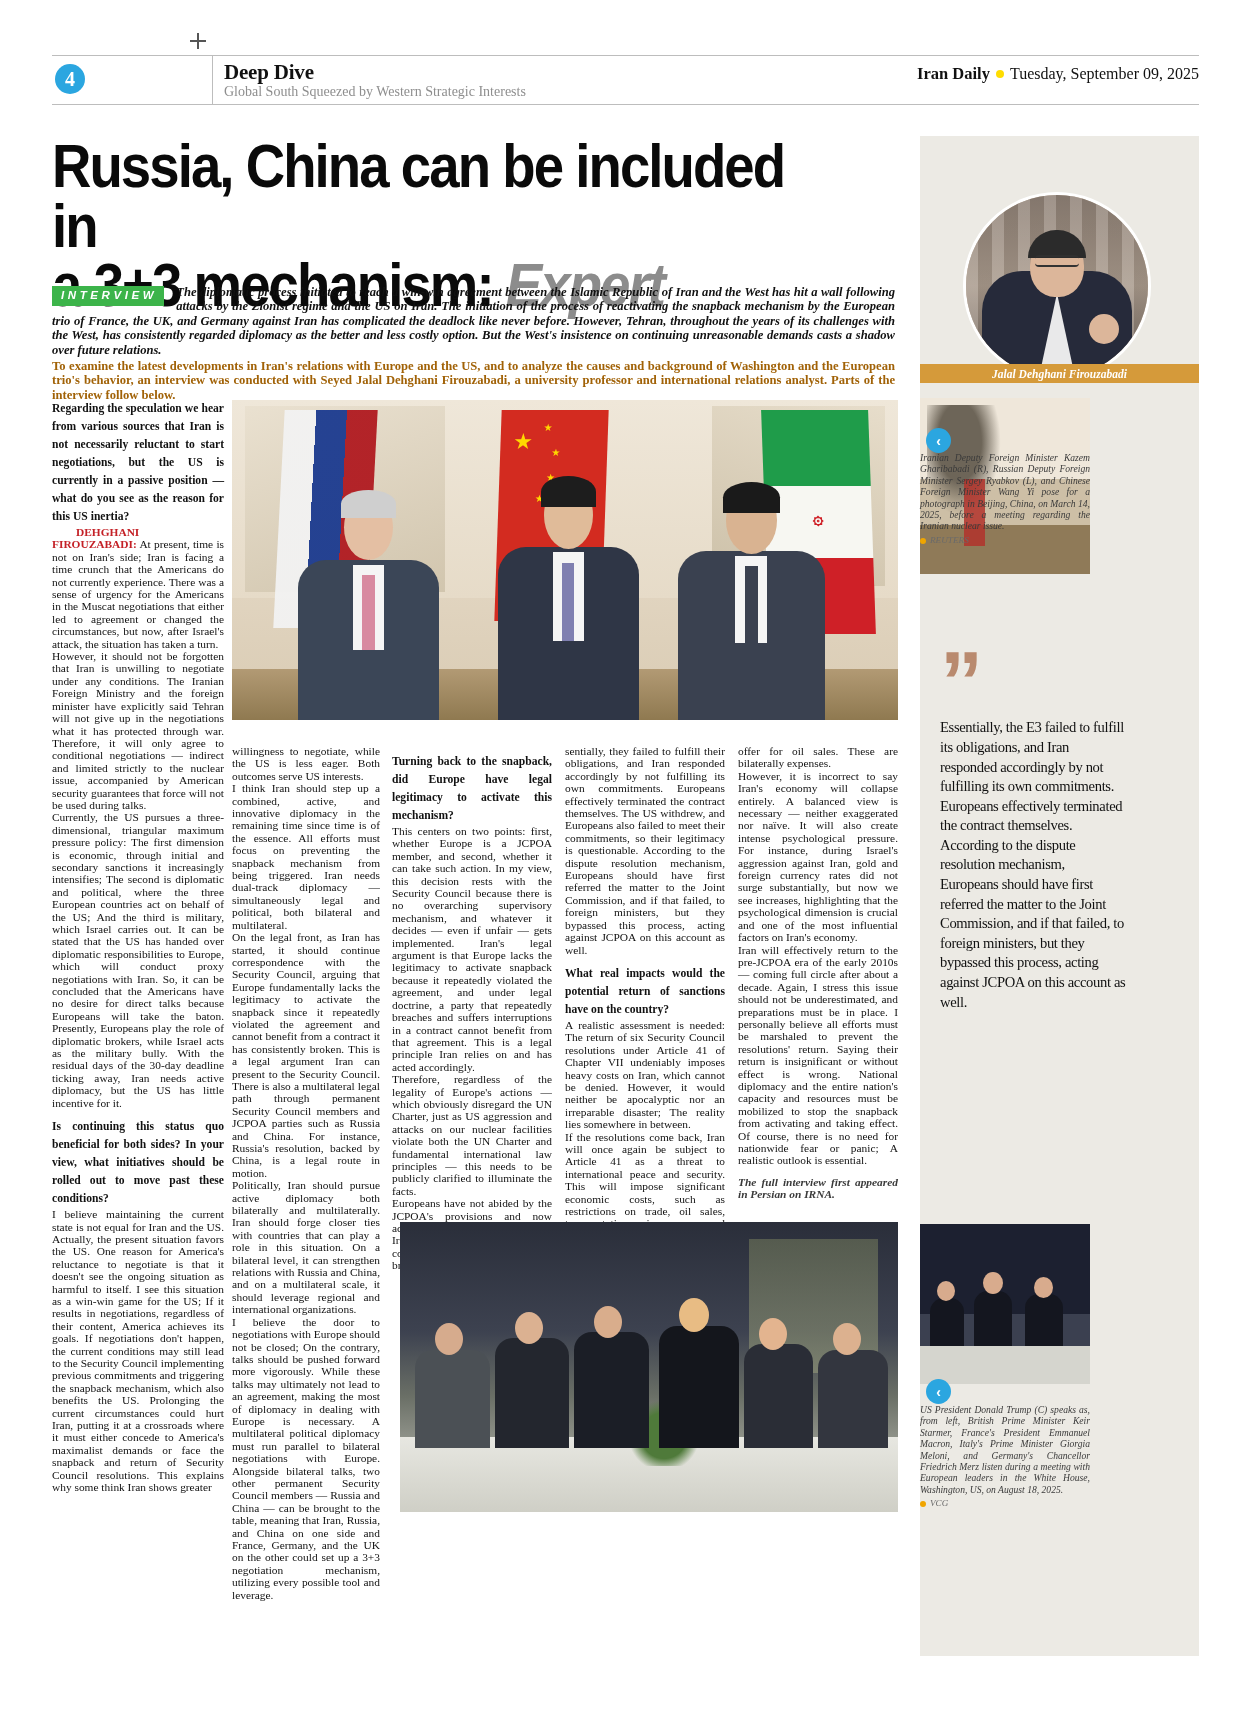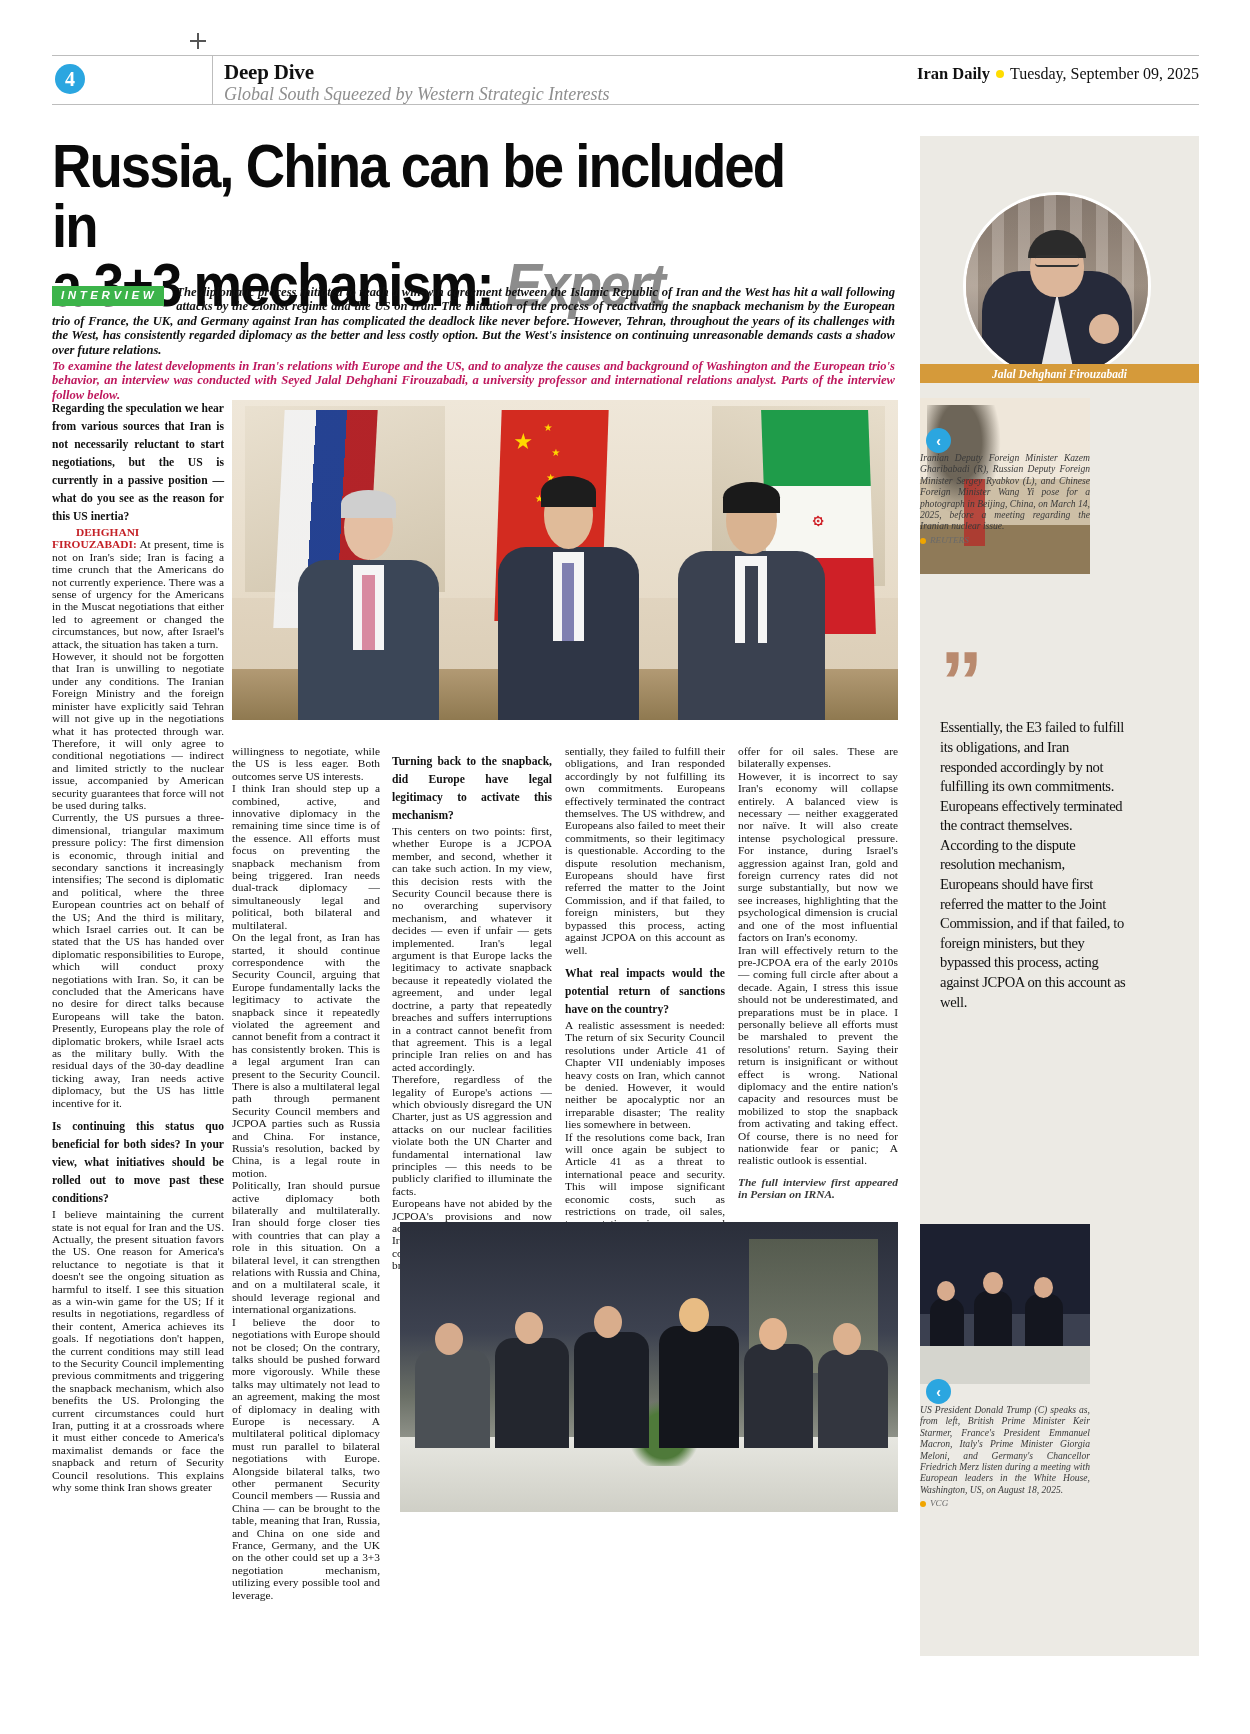"Global South Squeezed by Western" .sec-sub { font-size: 18px -> 14px; font-style: italic -> none }
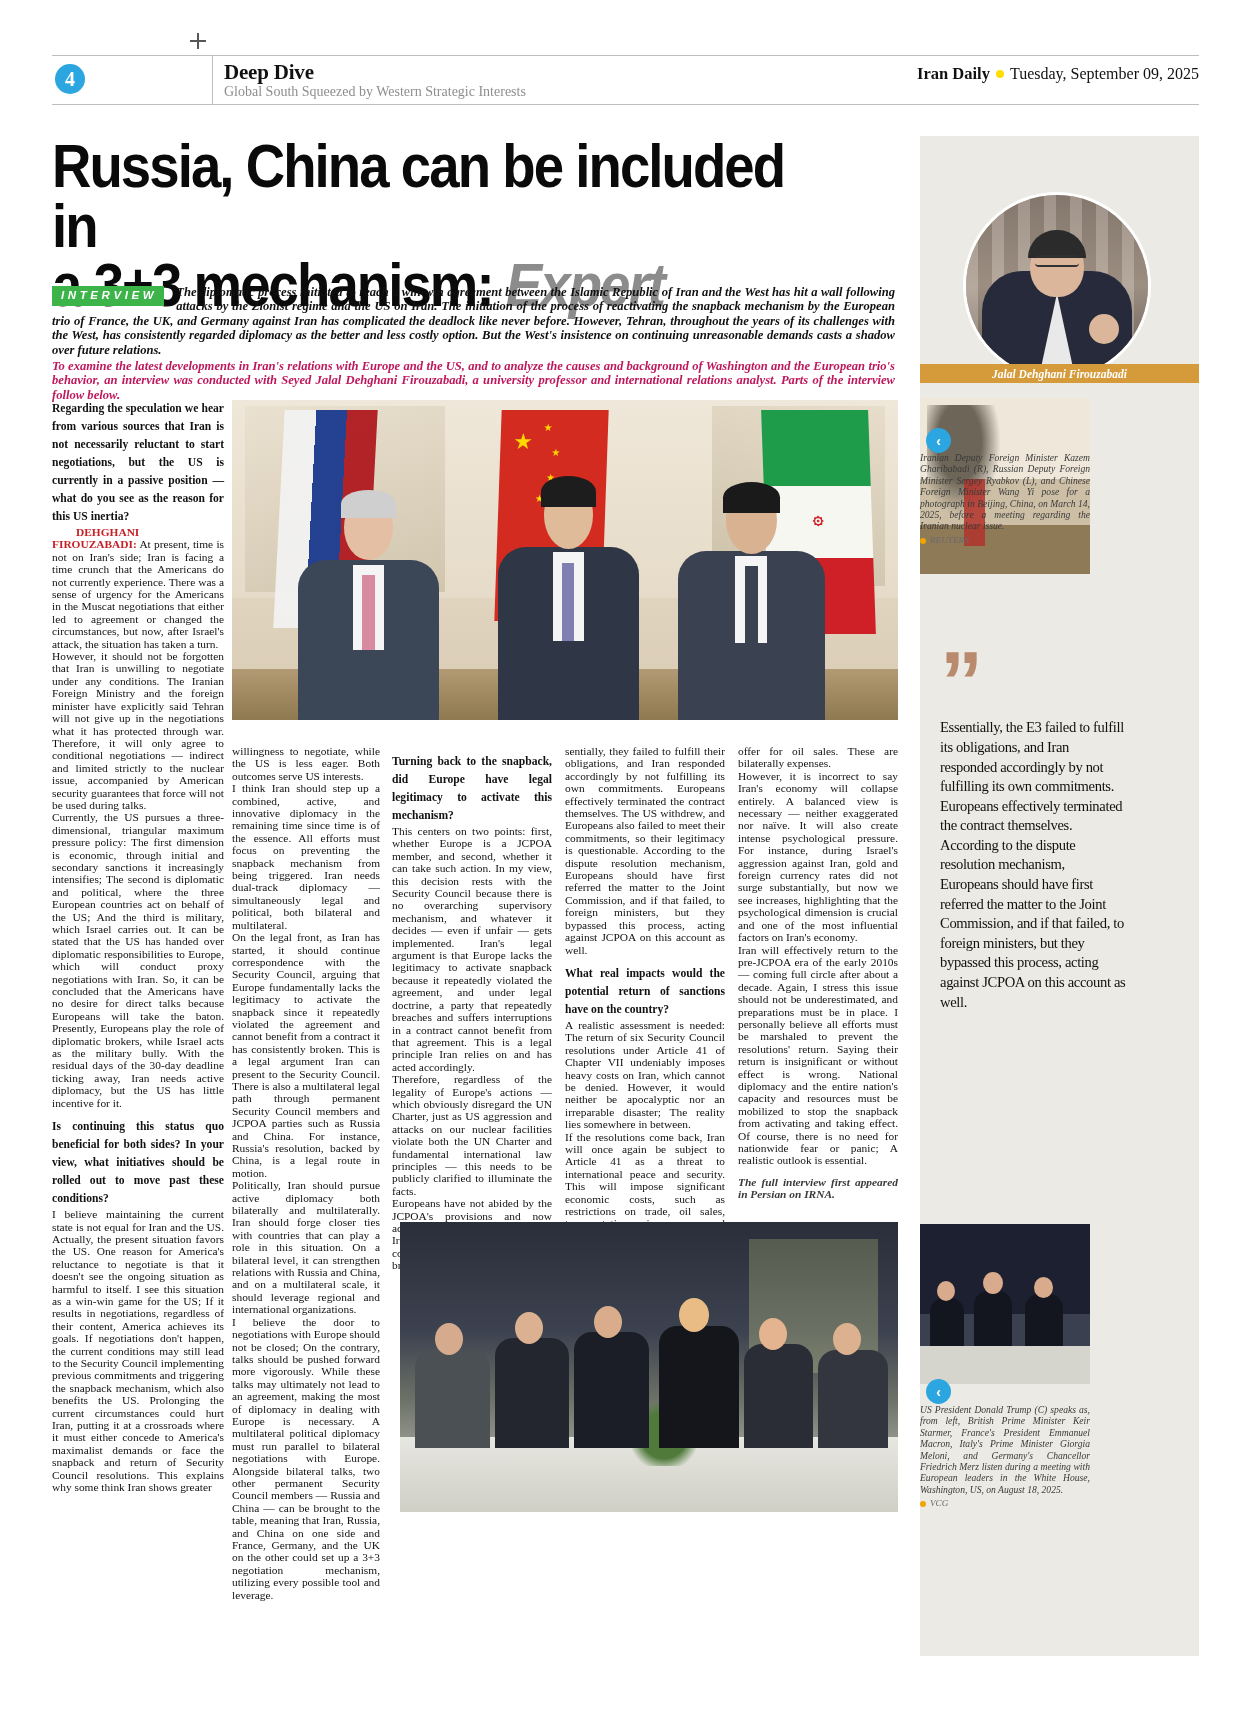"To examine the latest developments" .intro-p2 { color: #be185d -> #a16207; font-style: italic -> none }
